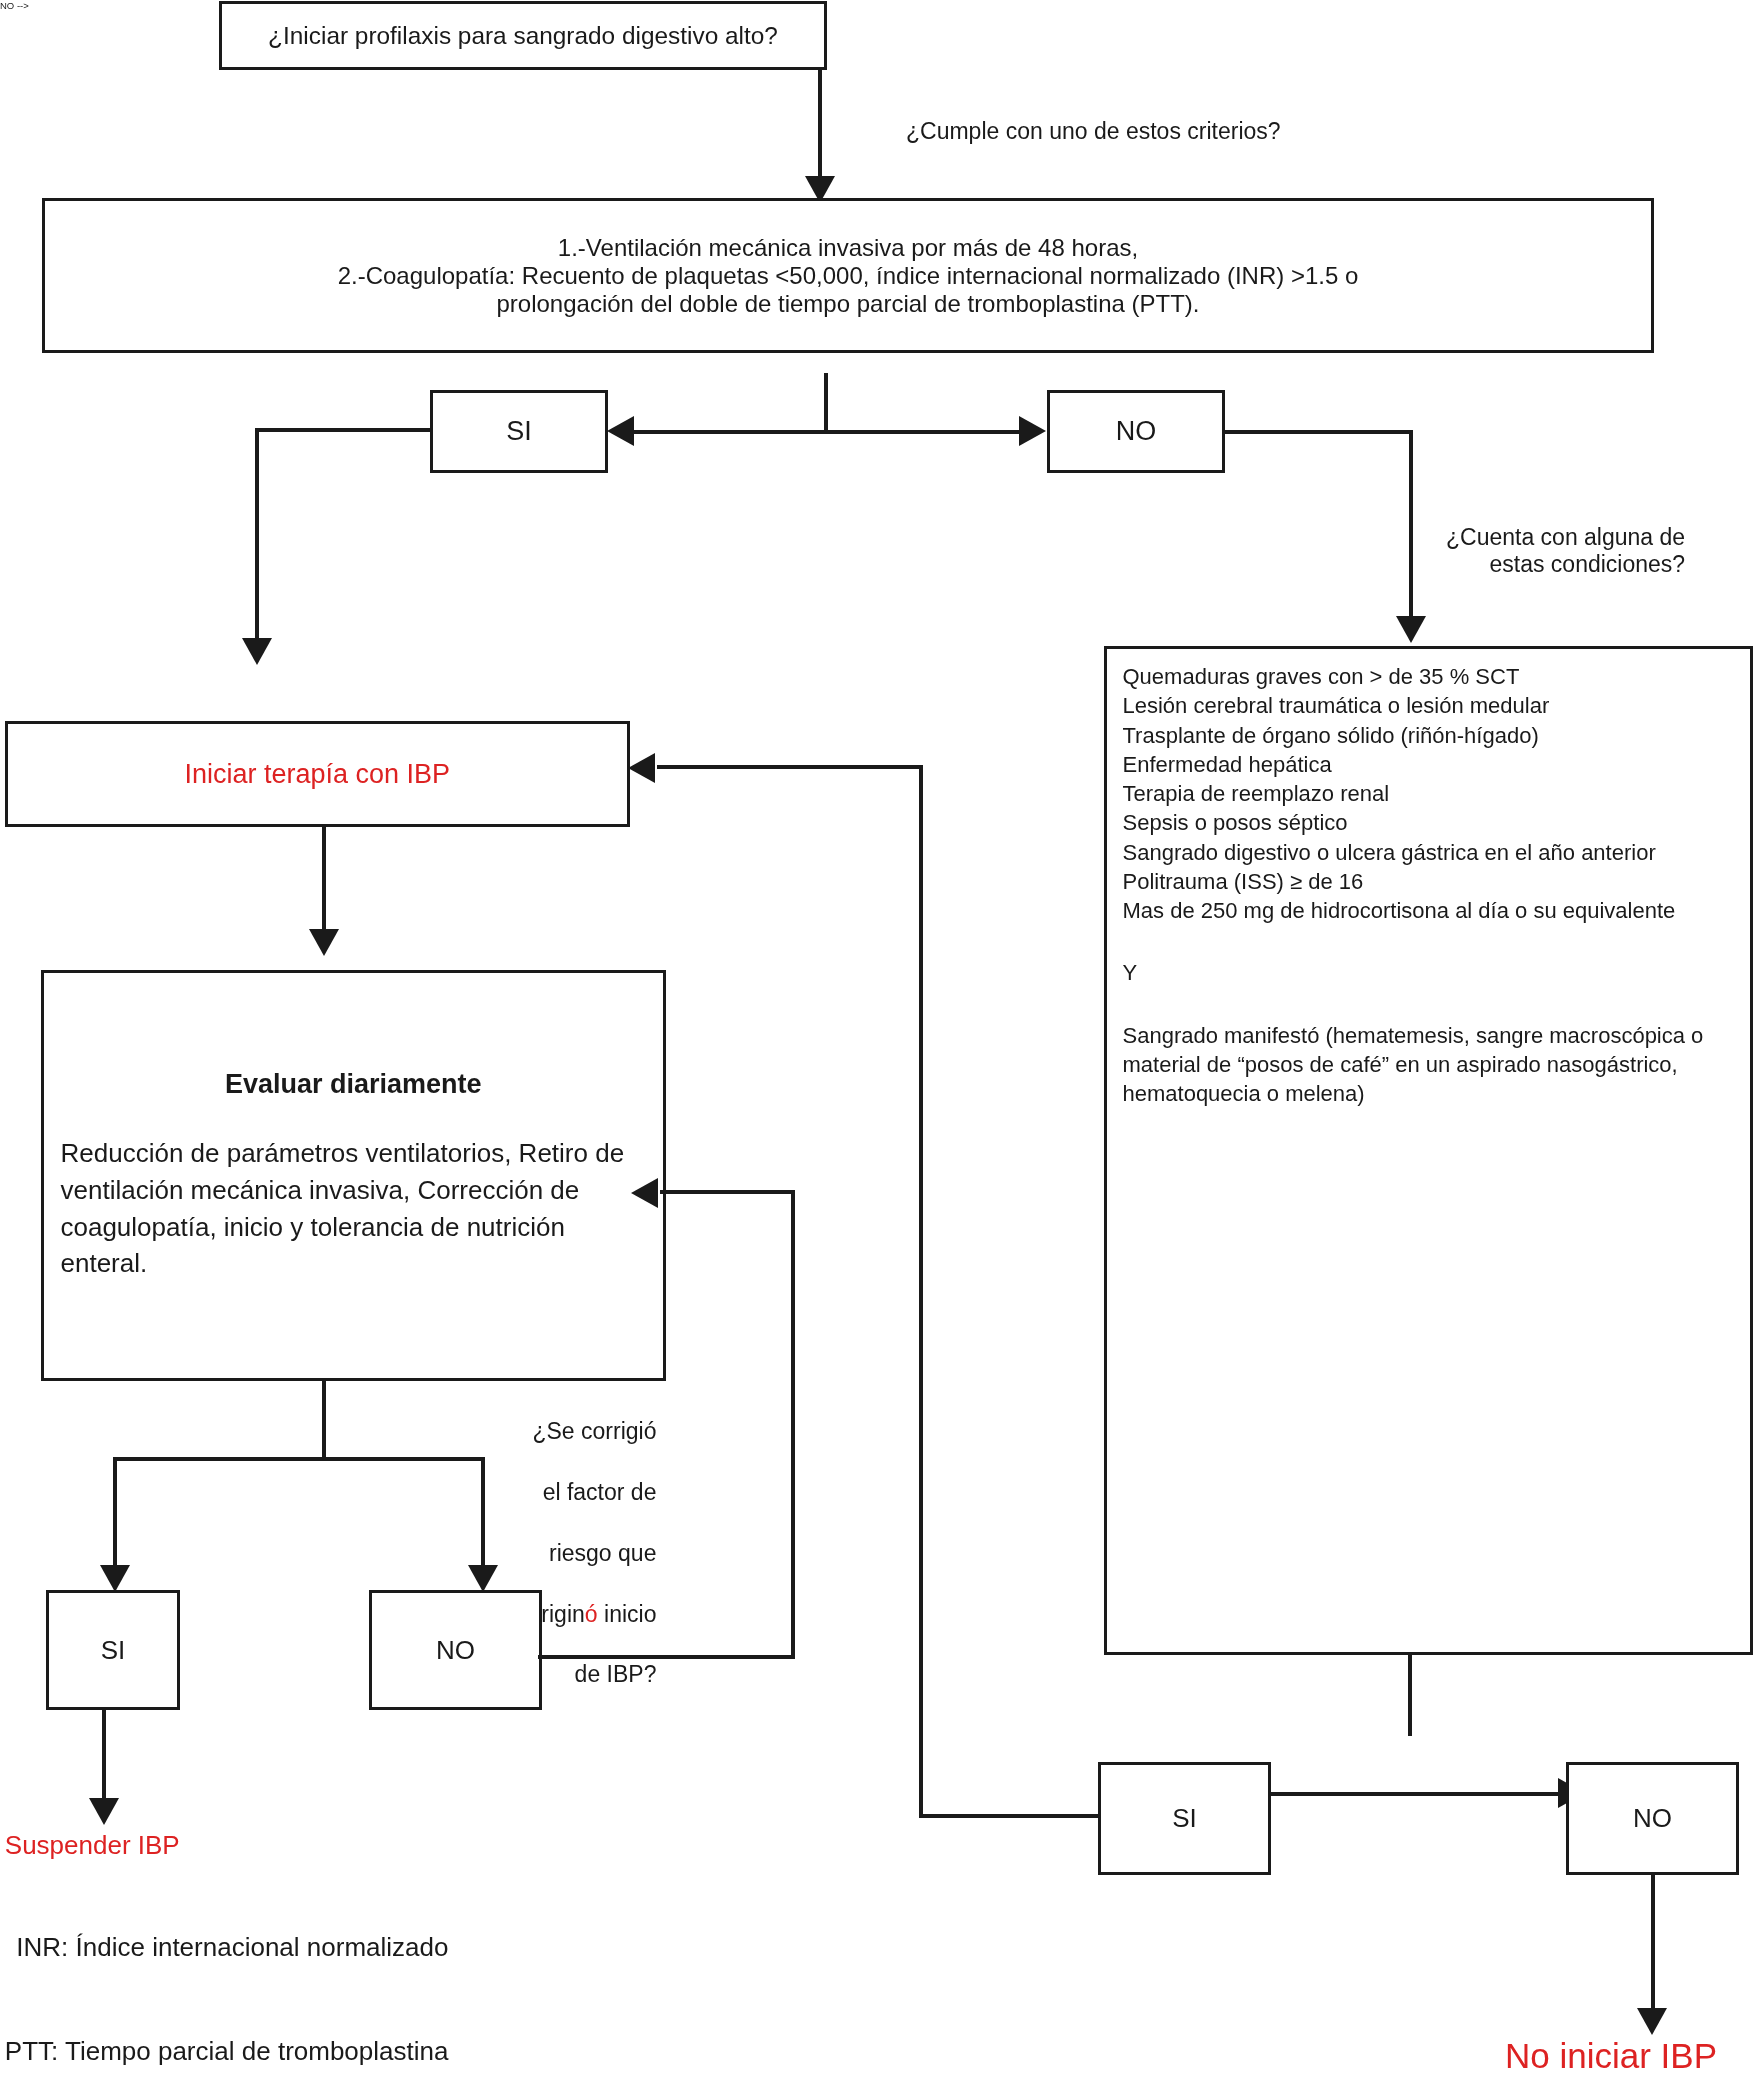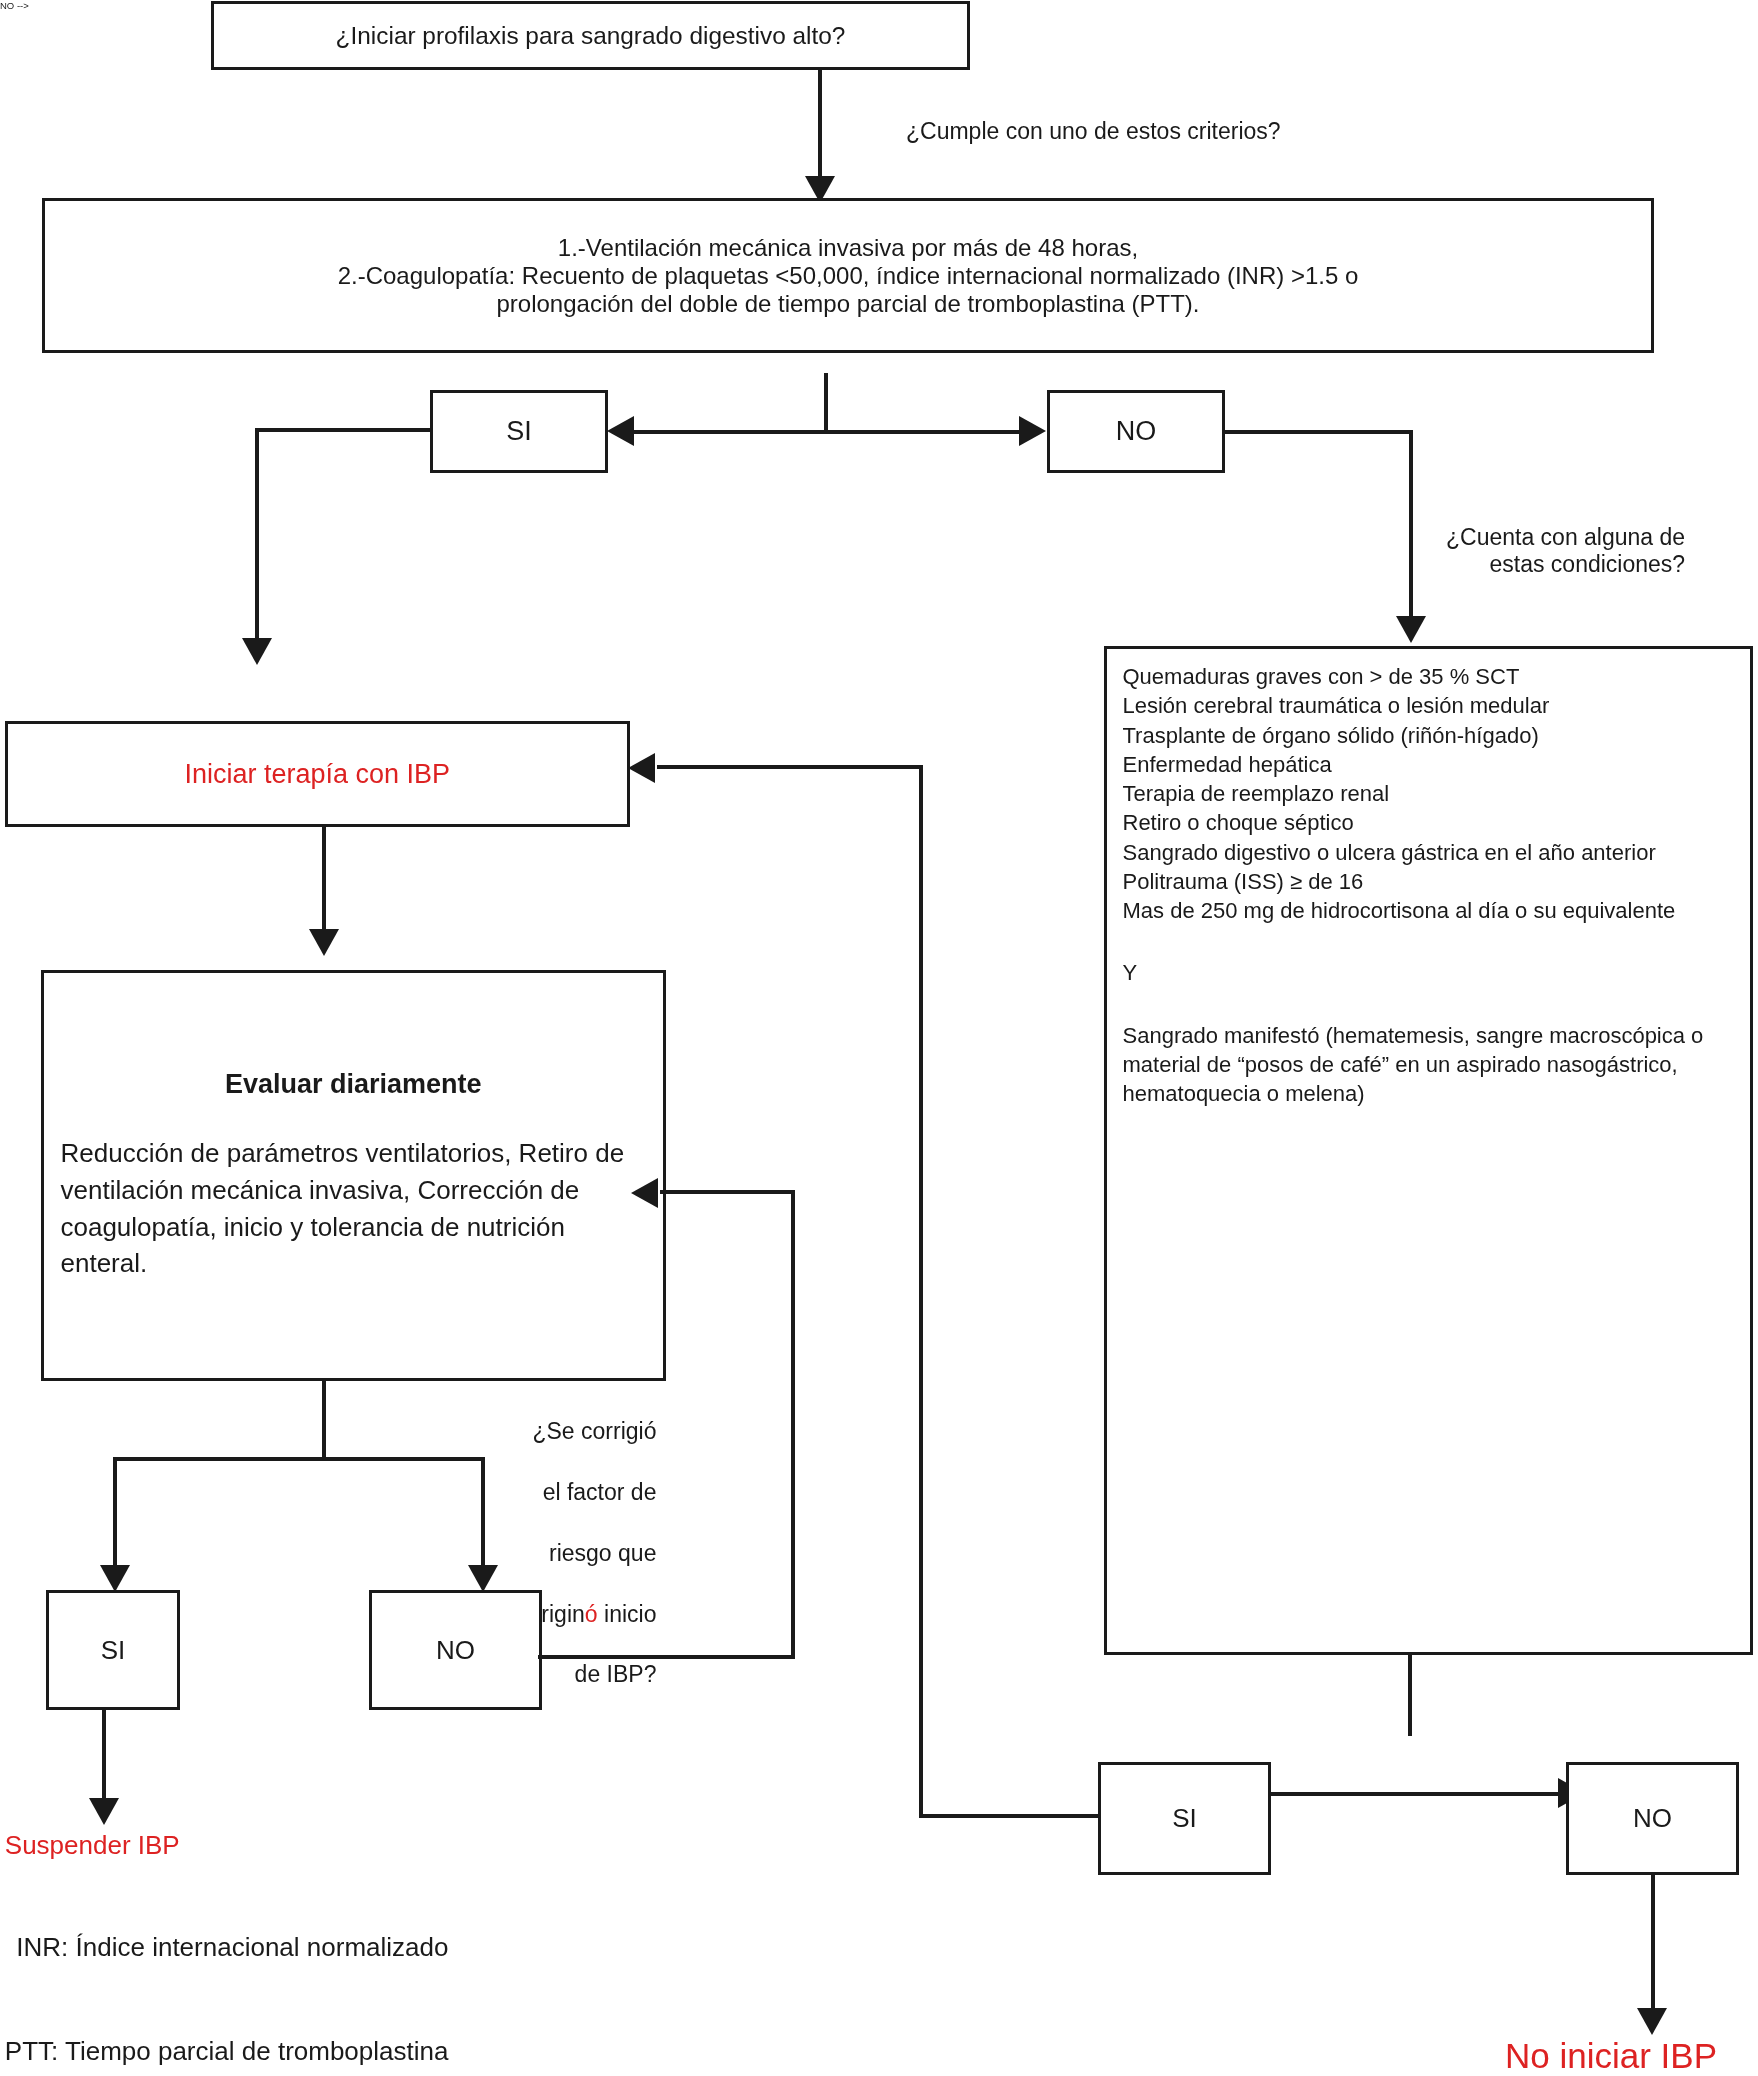"¿Iniciar profilaxis para sangrado" div.box { left: 211px -> 219px; width: 759px -> 608px }
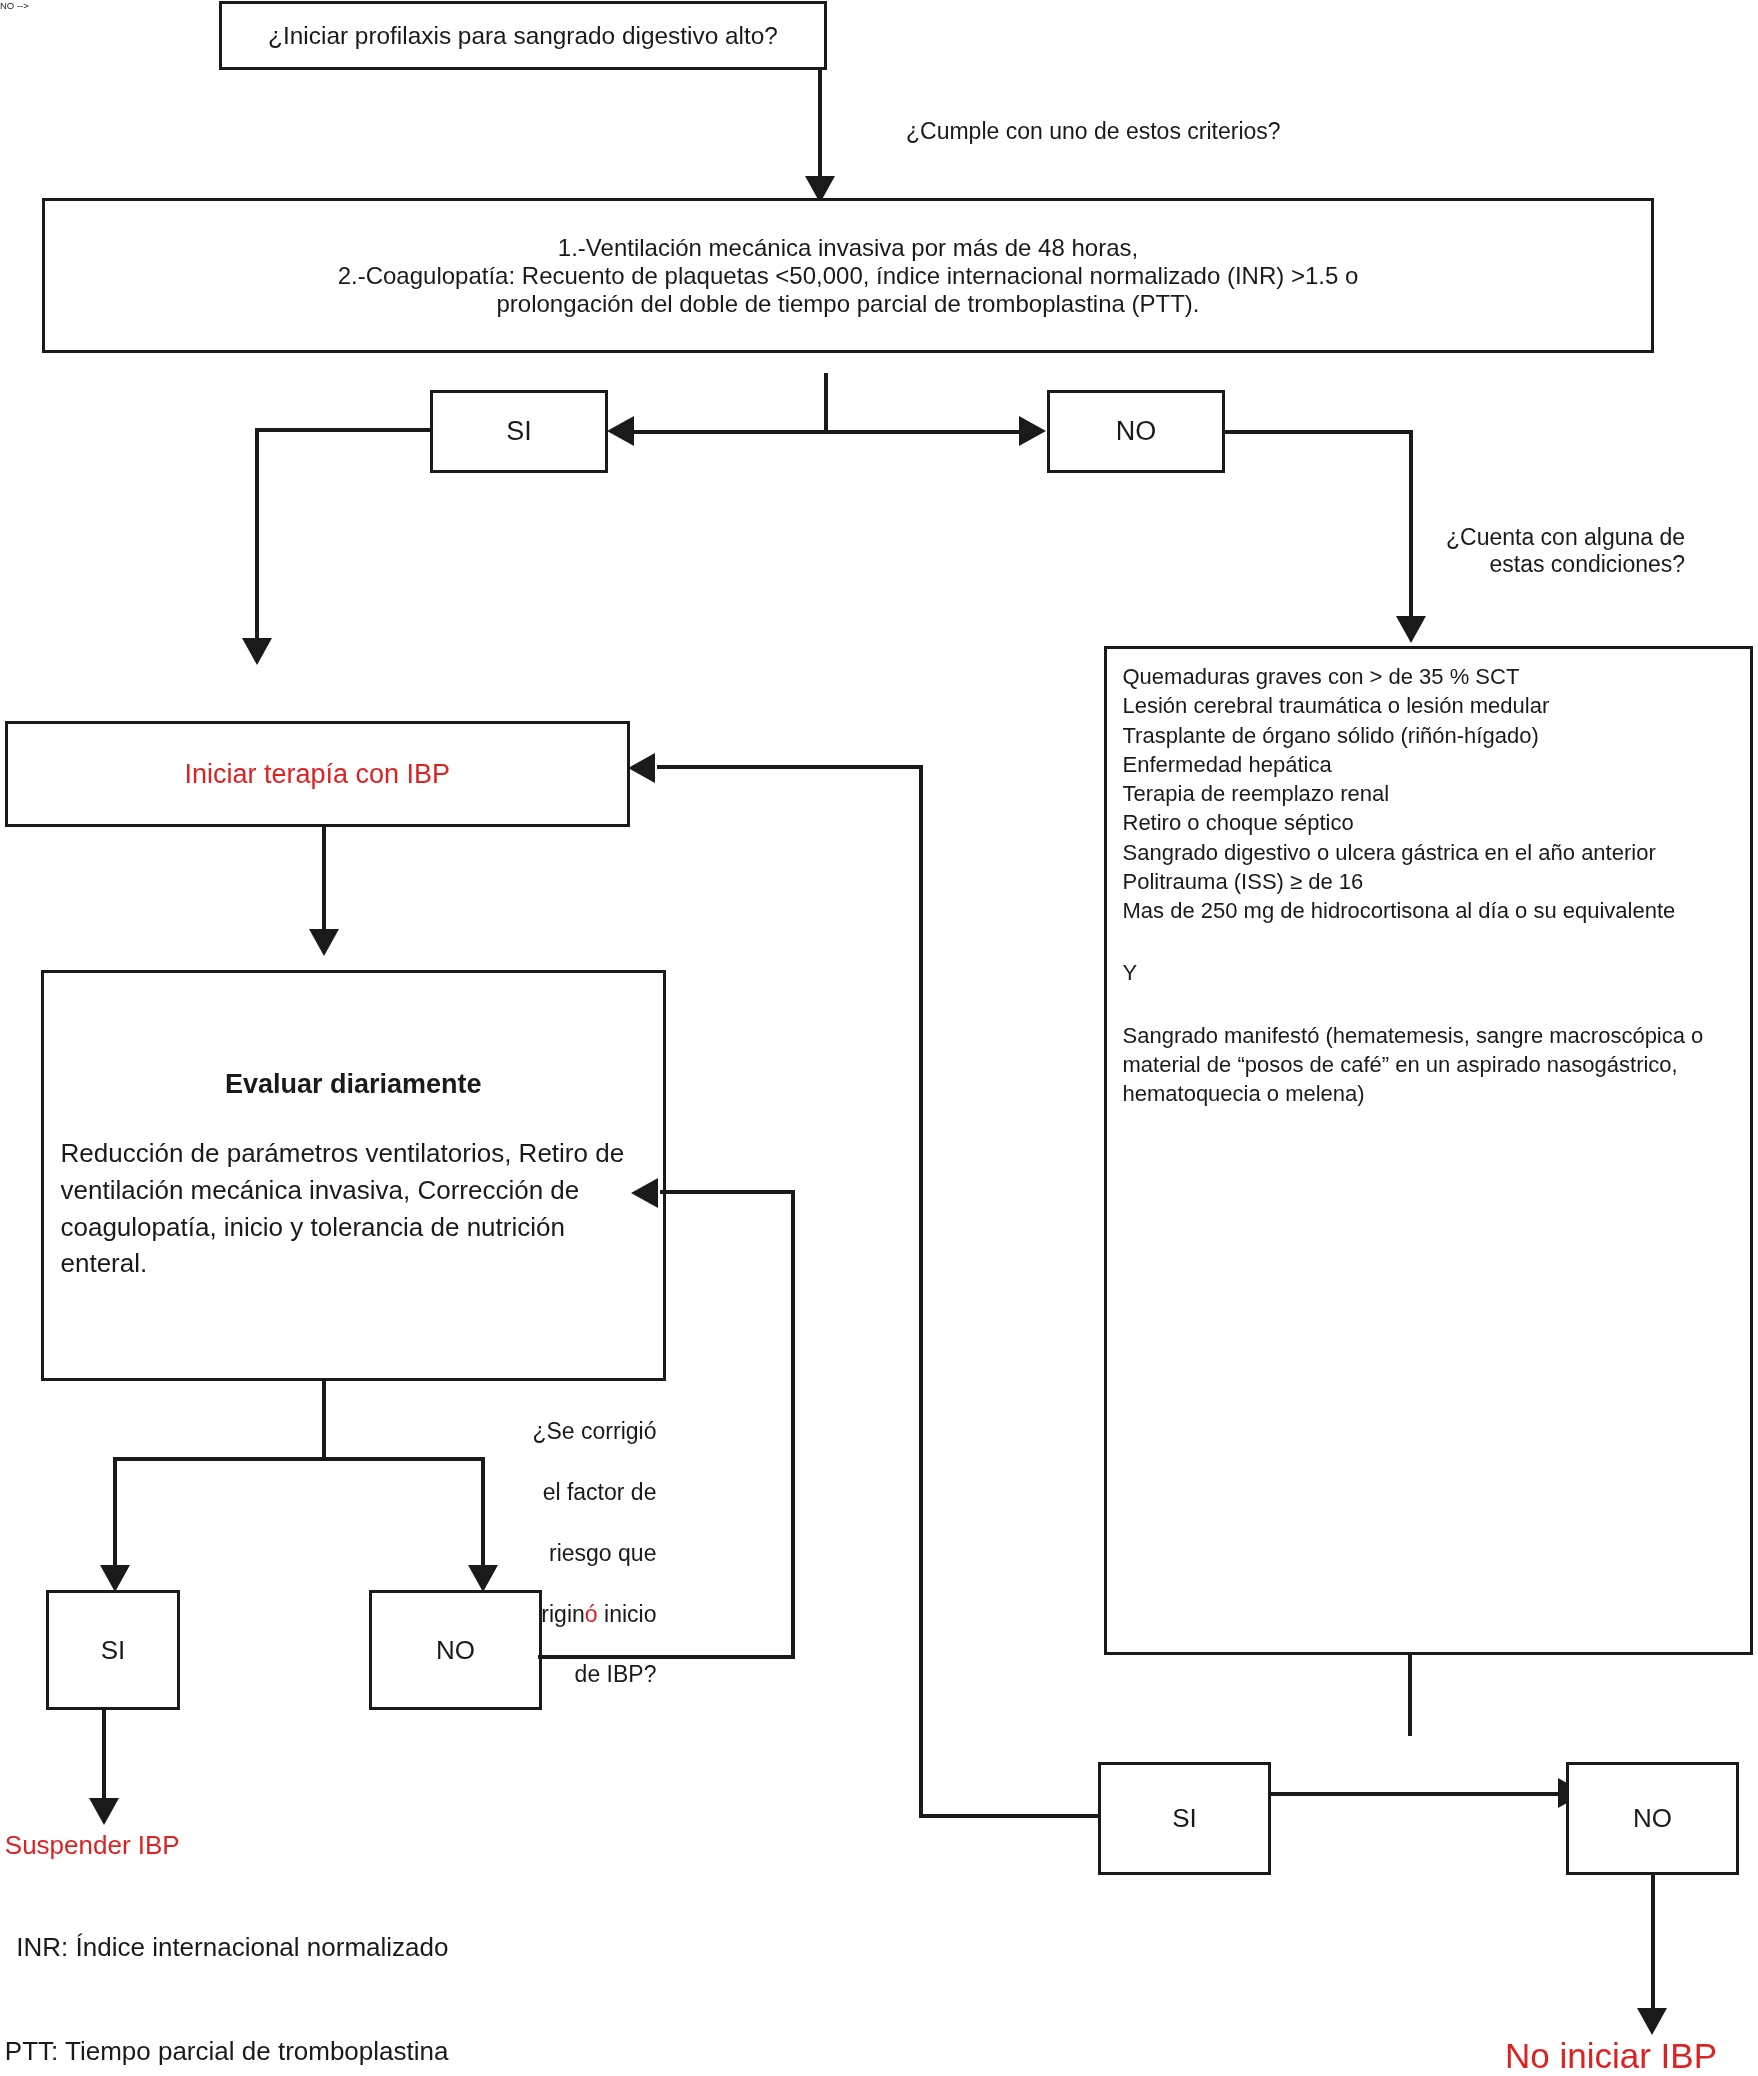"Retiro o choque séptico" div { text: Retiro o choque -> Sepsis o posos }
